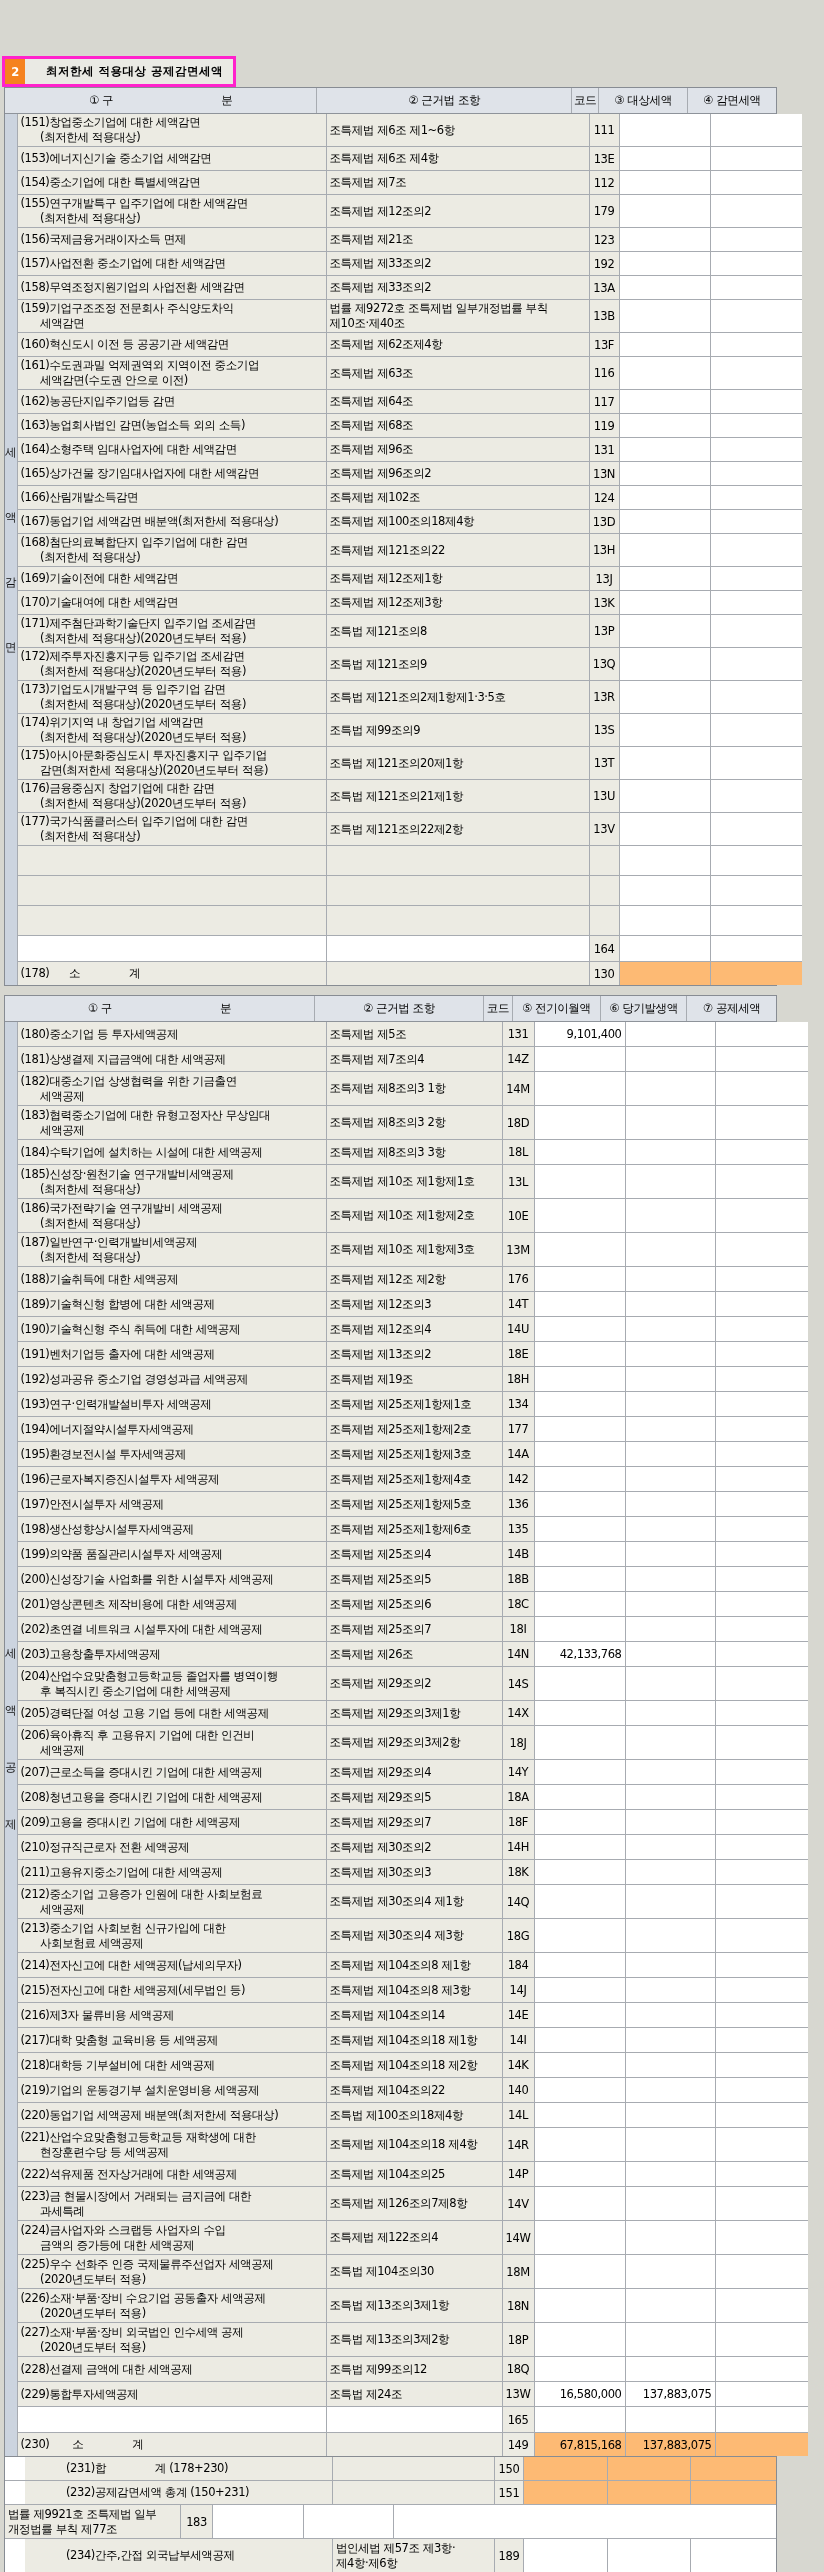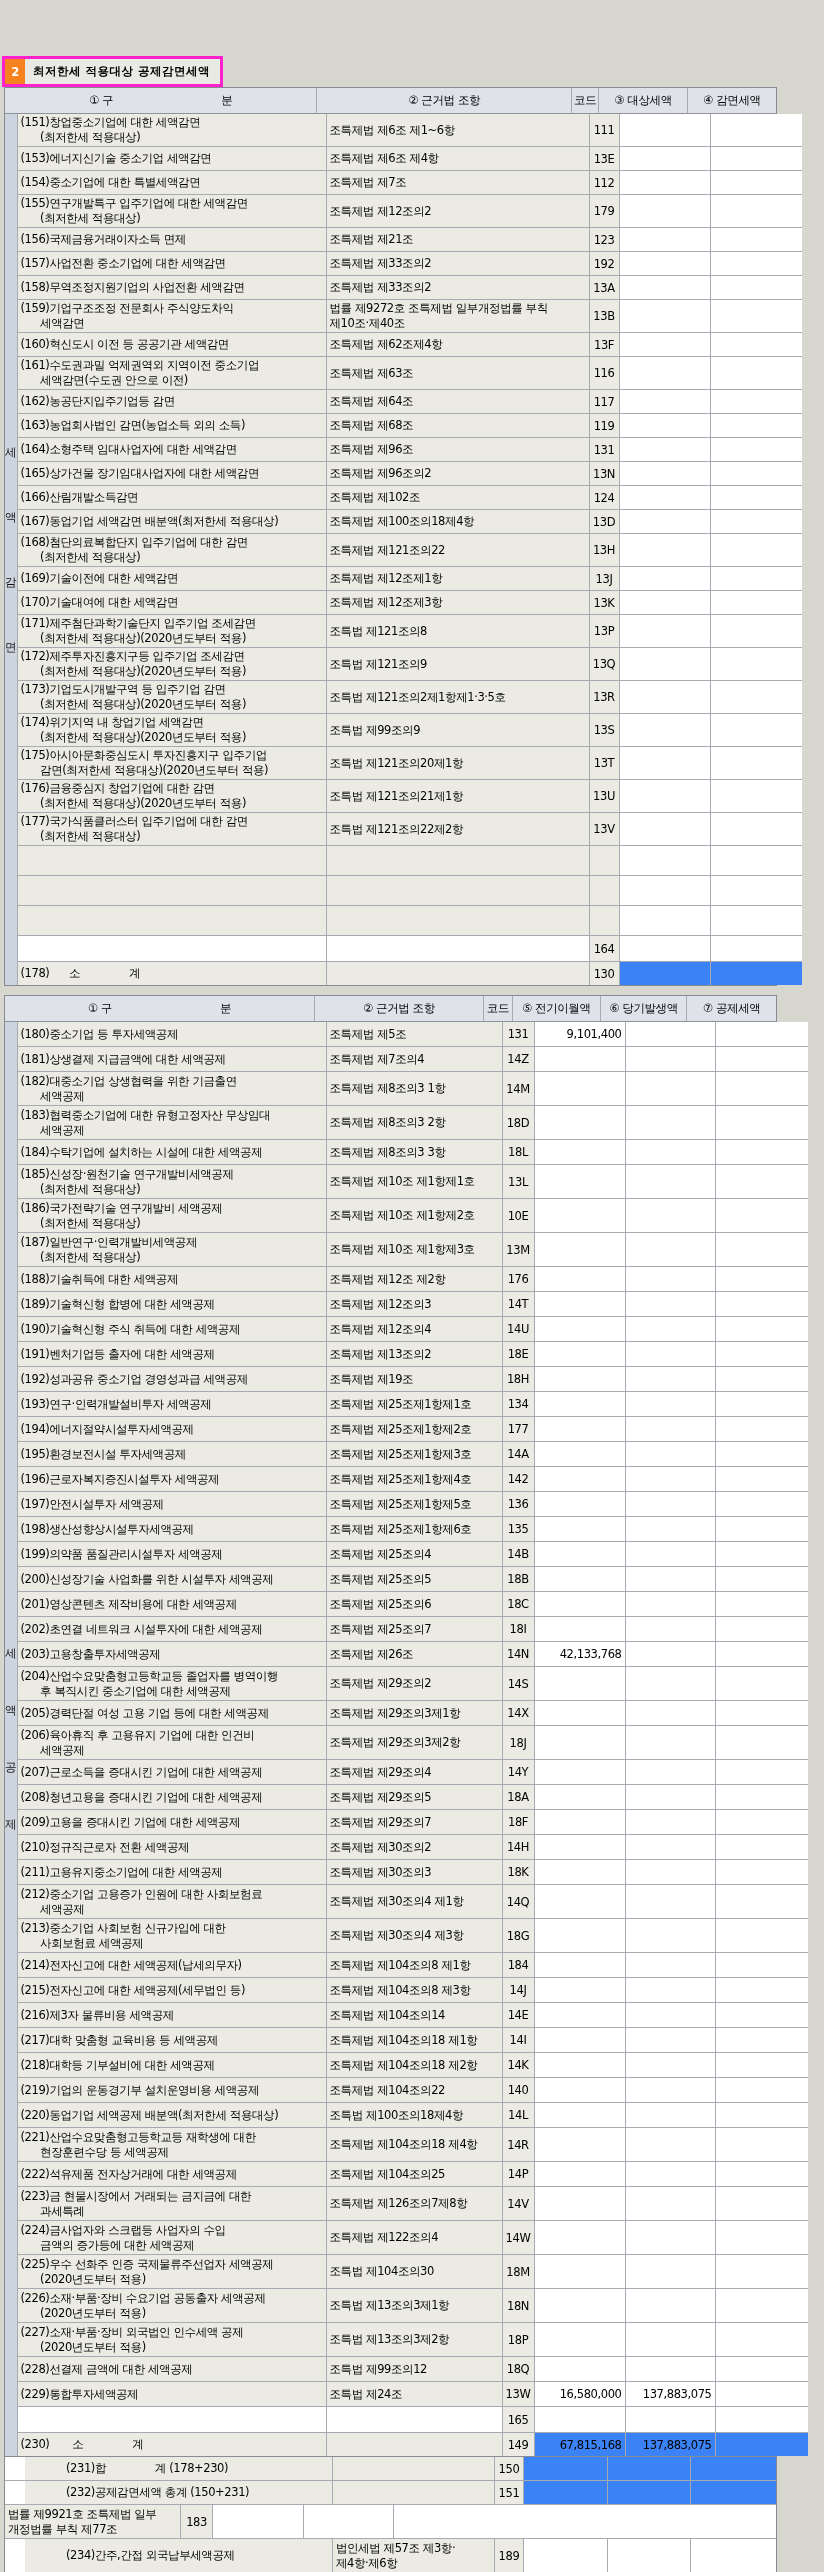"최저한세 적용대상 공제감면세액" .title-text { padding: 5px 10px 5px 8px -> 5px 10px 5px 21px }
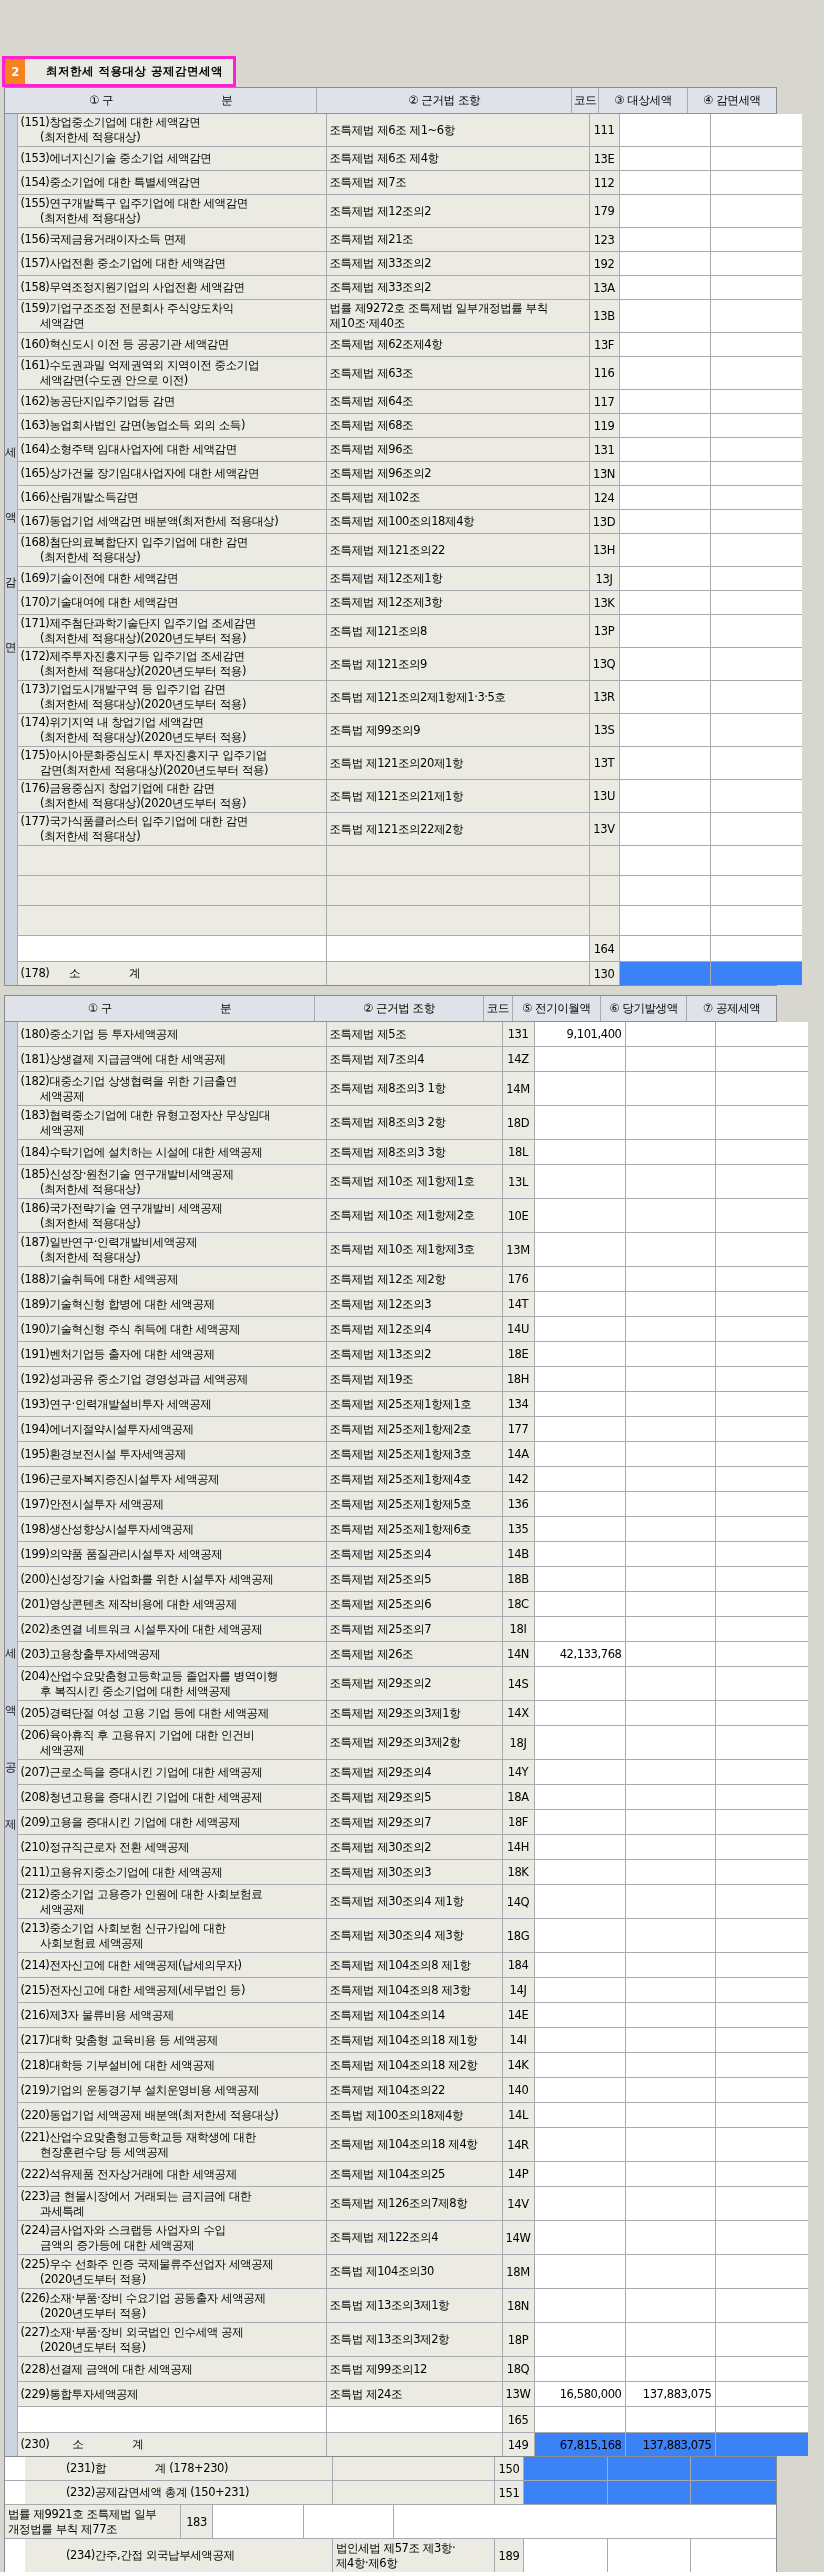"67,815,168" .shaded { background: #3b82f6 -> #fdba74 }
